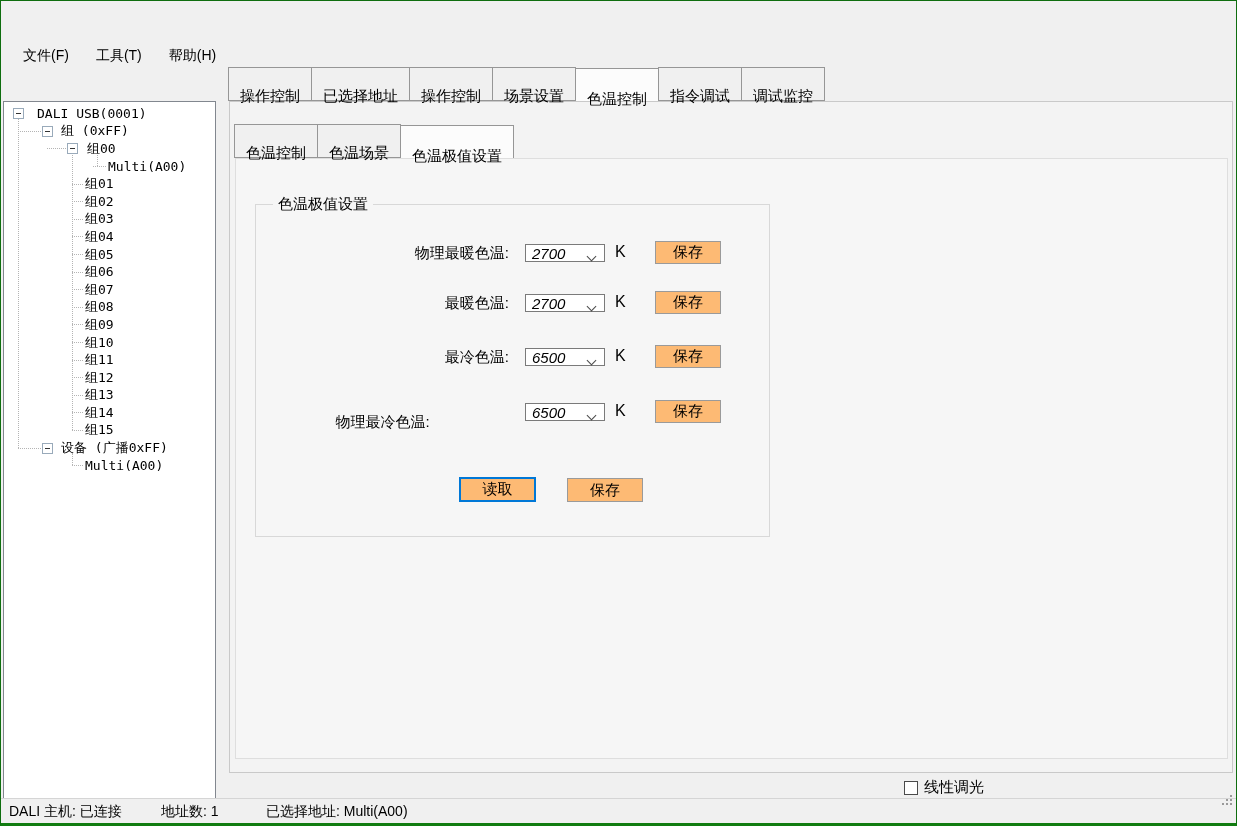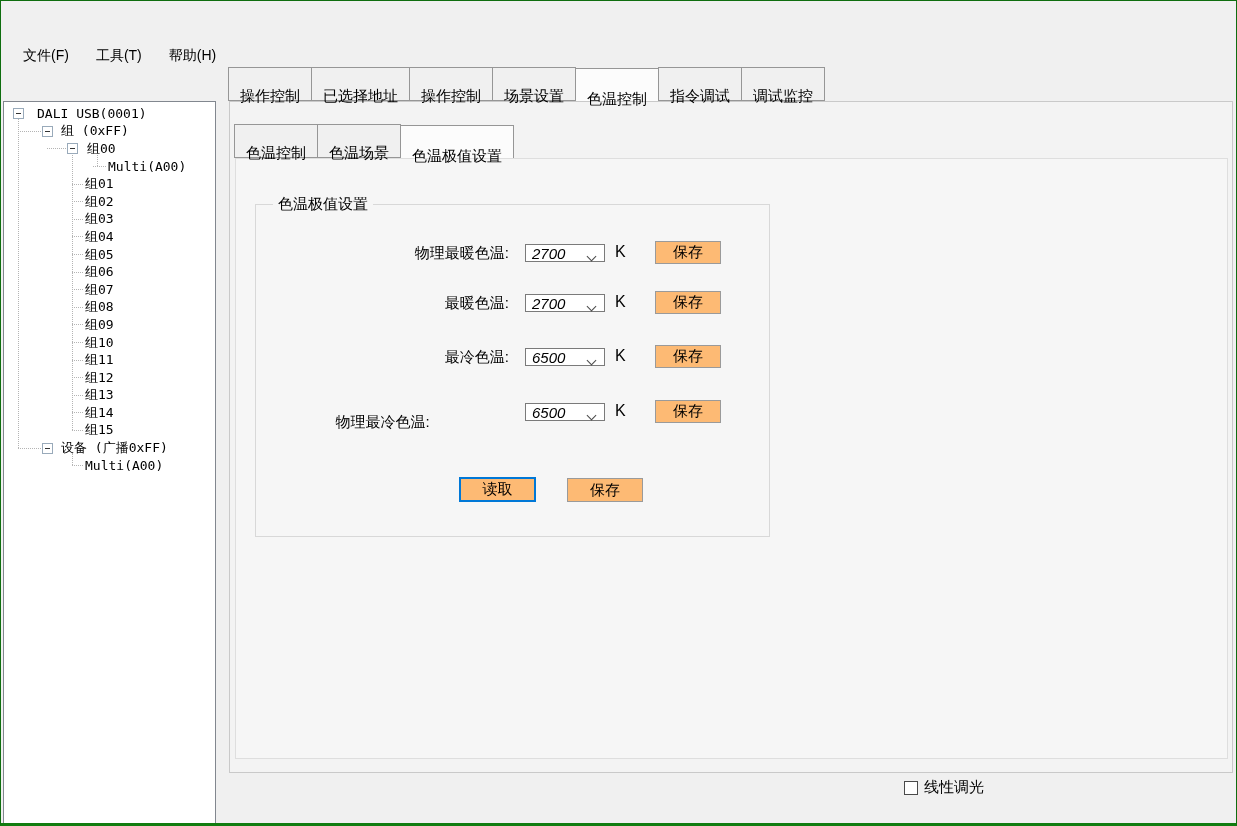"DALI 主机: 已连接" div.statusbar { html: none -> <div> <span>DALI 主机: 已连接</span> <span>地址数: 1</span> <span>已选择地址: Multi(A00)</span> <span></span> </div> }
